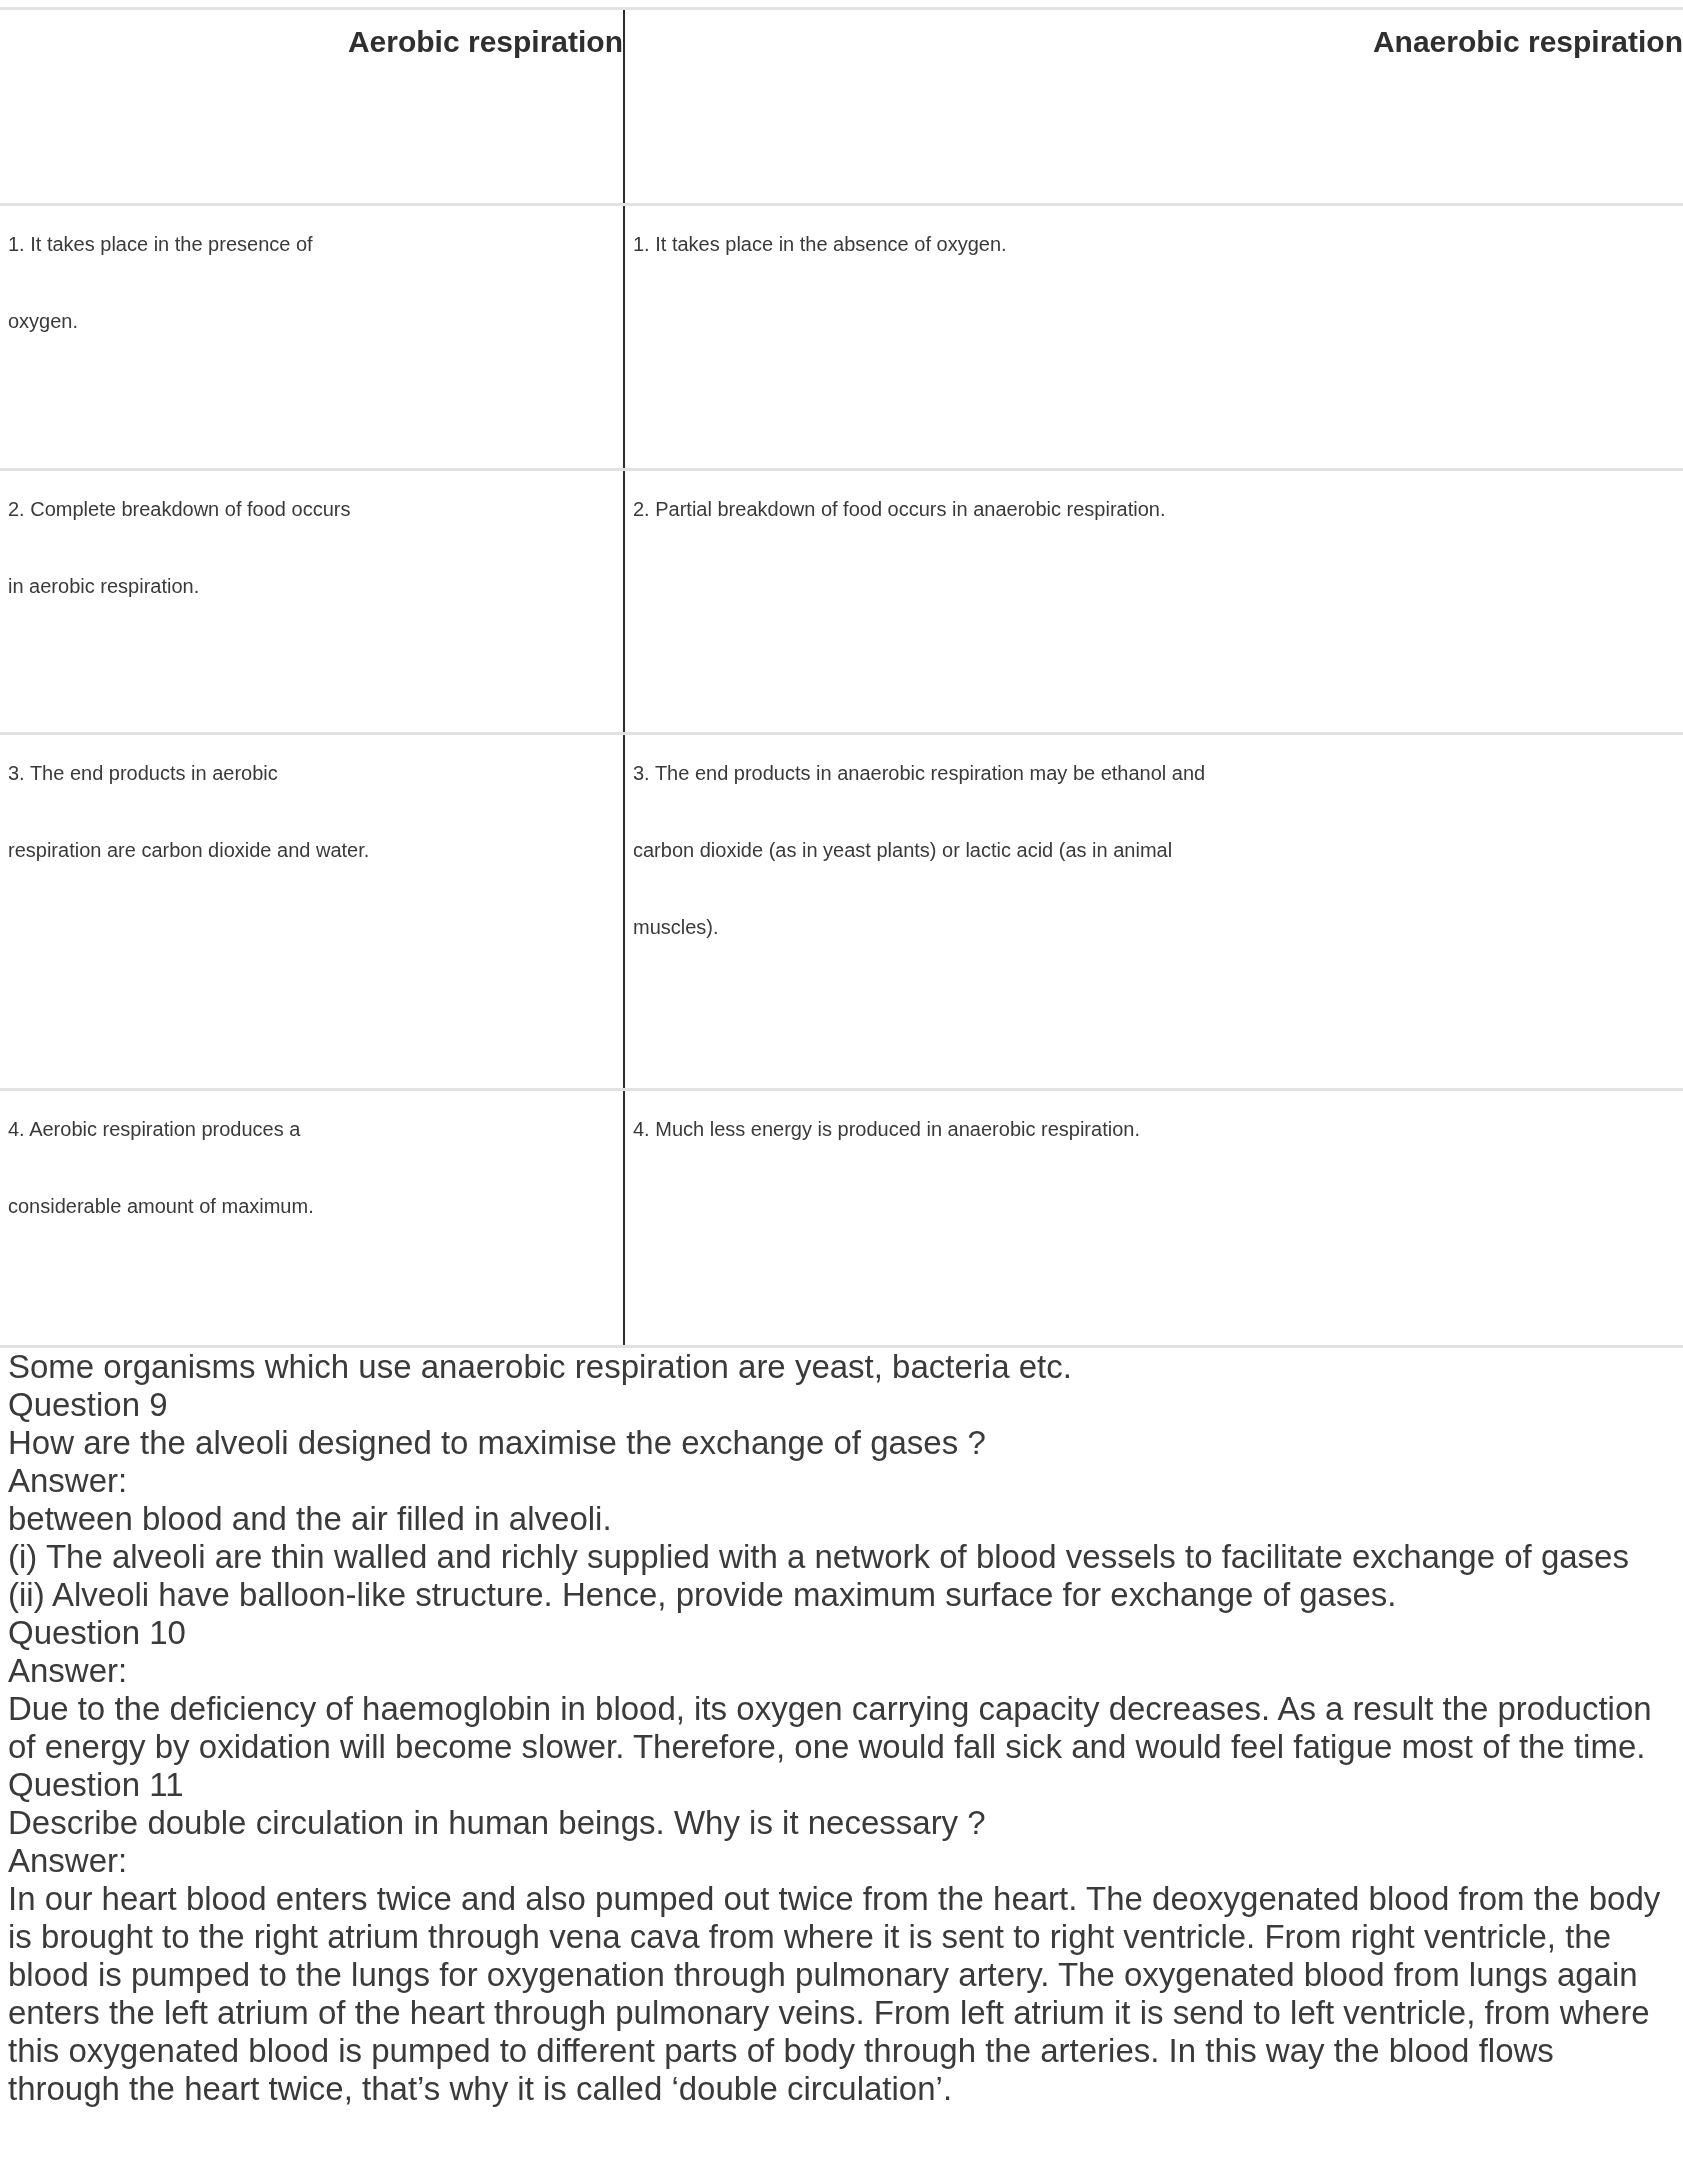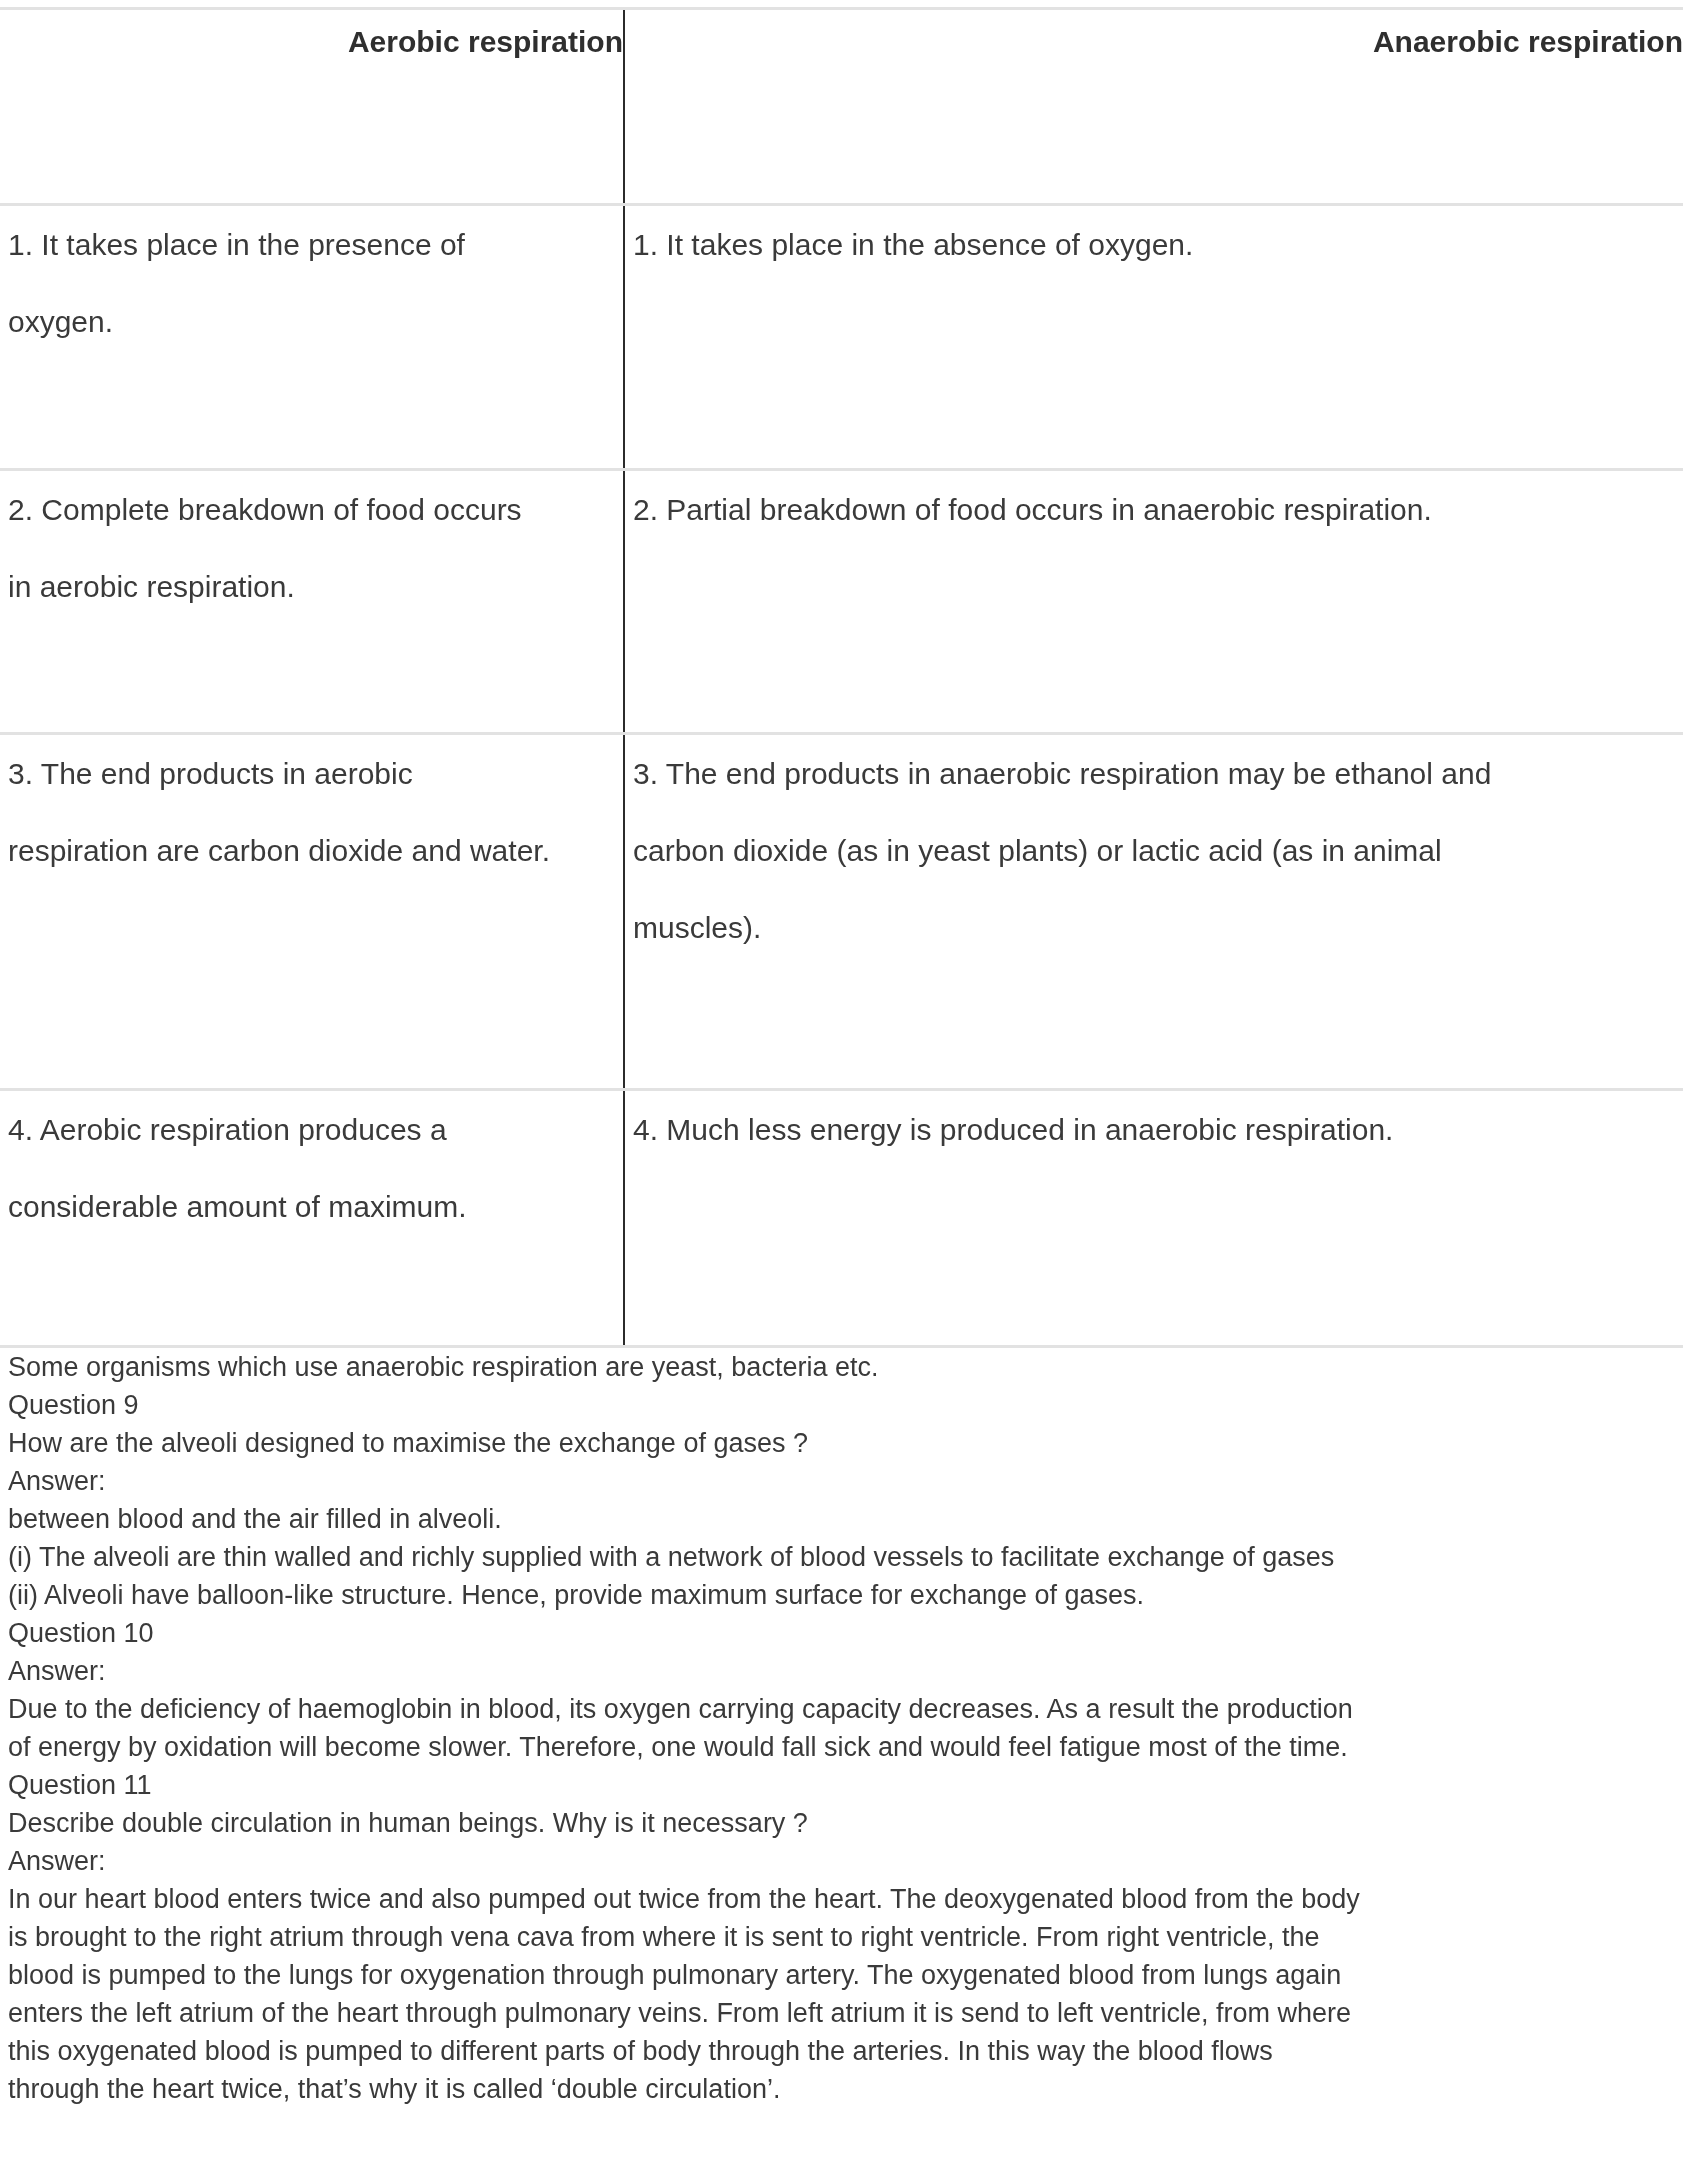"1. It takes place in" .cmp-table td { font-size: 30px -> 20px }
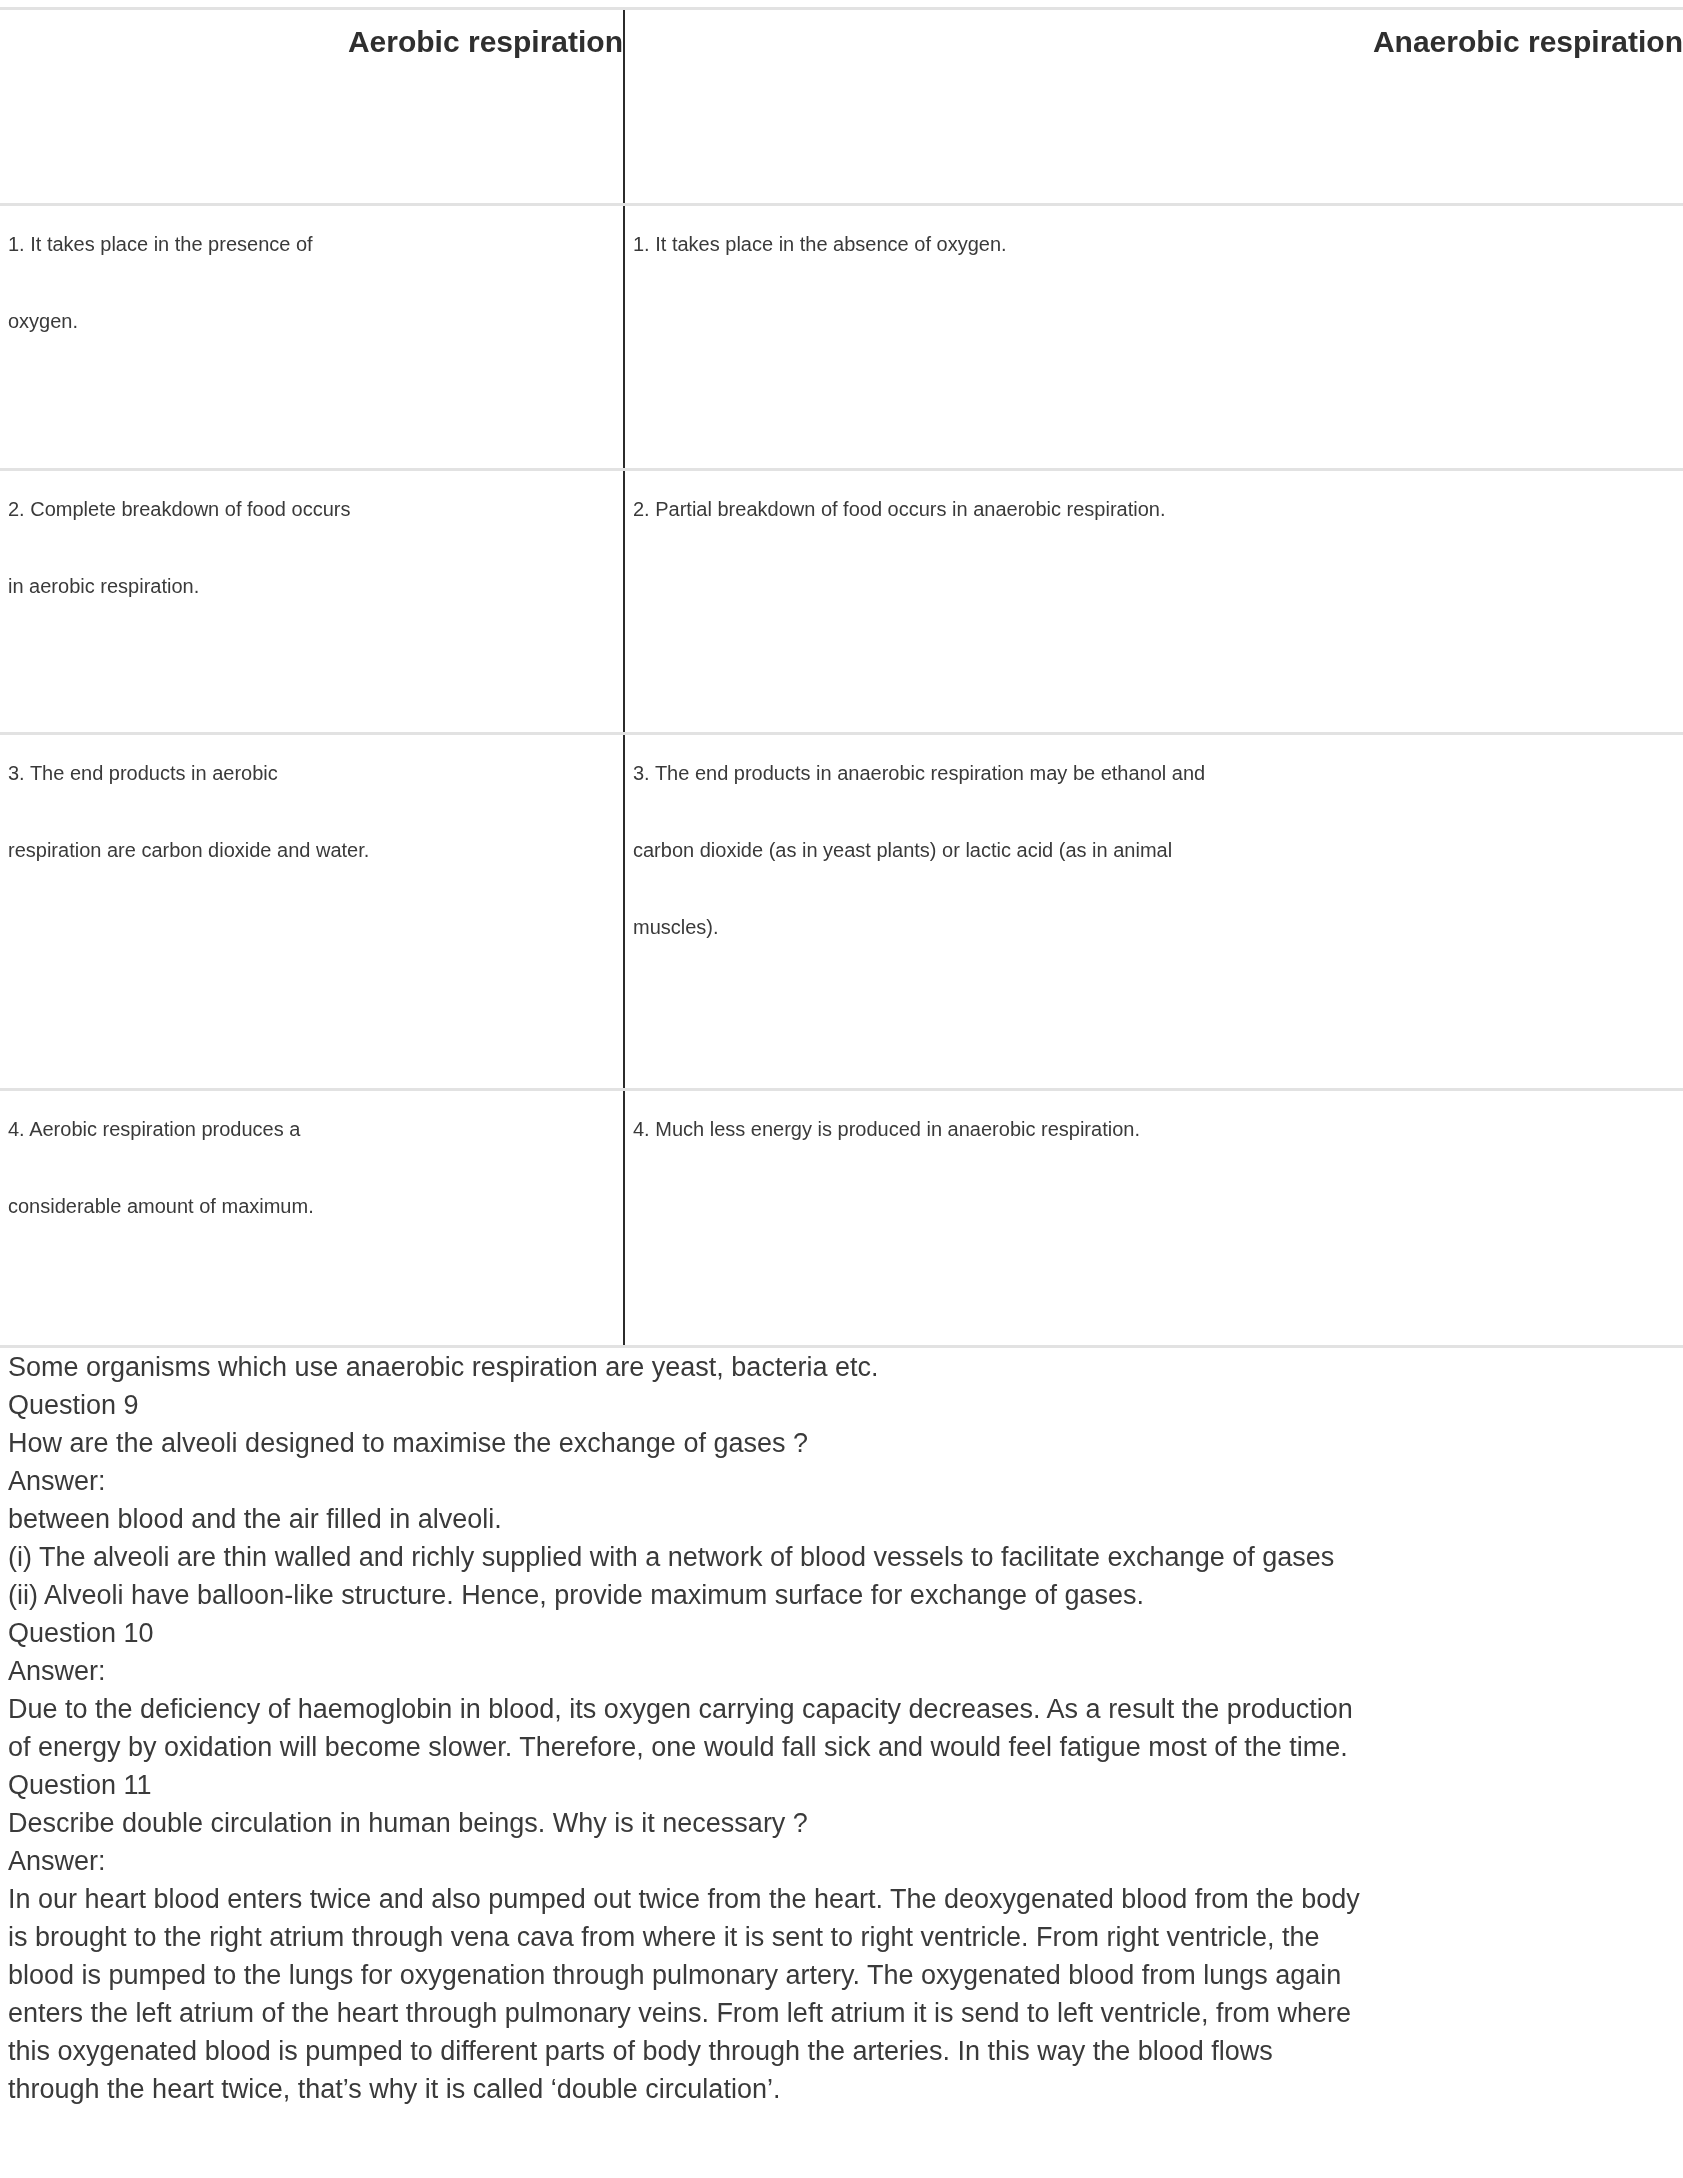"Some organisms which use anaerobic" .body-text { font-size: 27px -> 33px }
